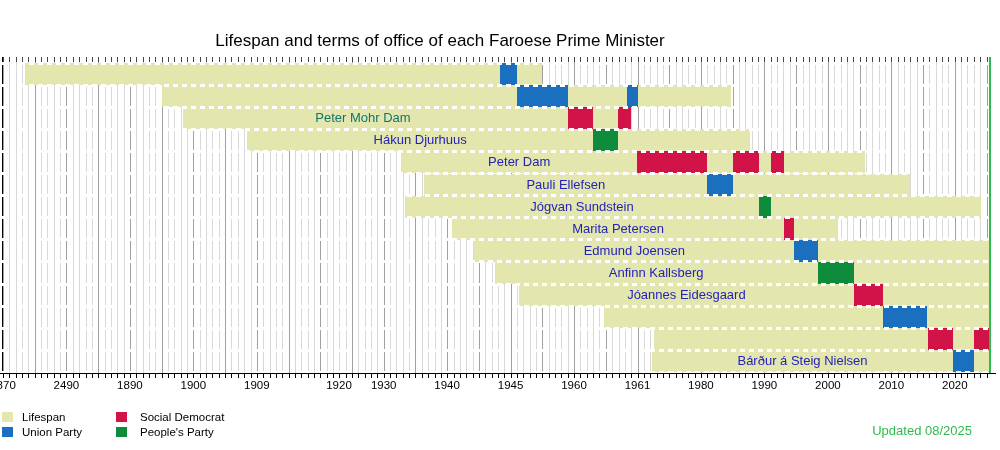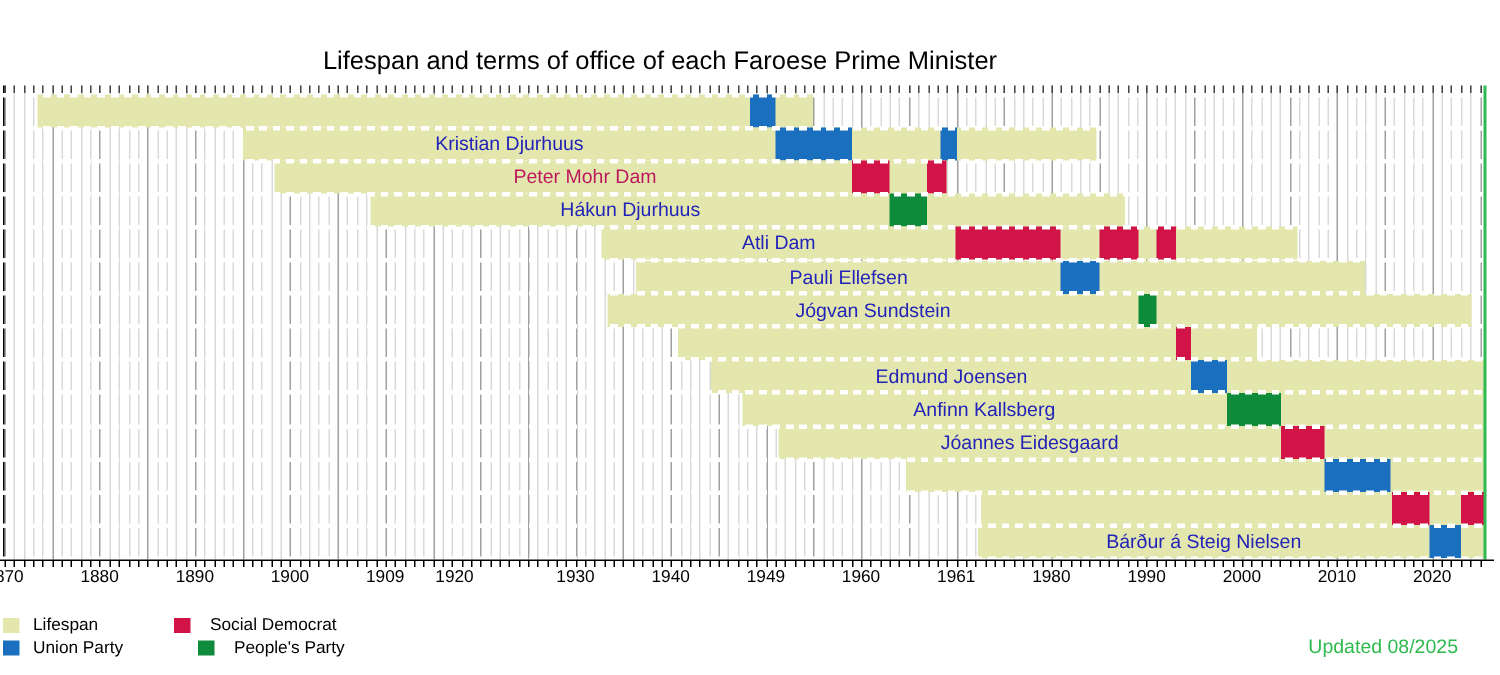"Kristian Djurhuus" div.pmName { html: <div>Kristian Djurhuus</div> -> none }
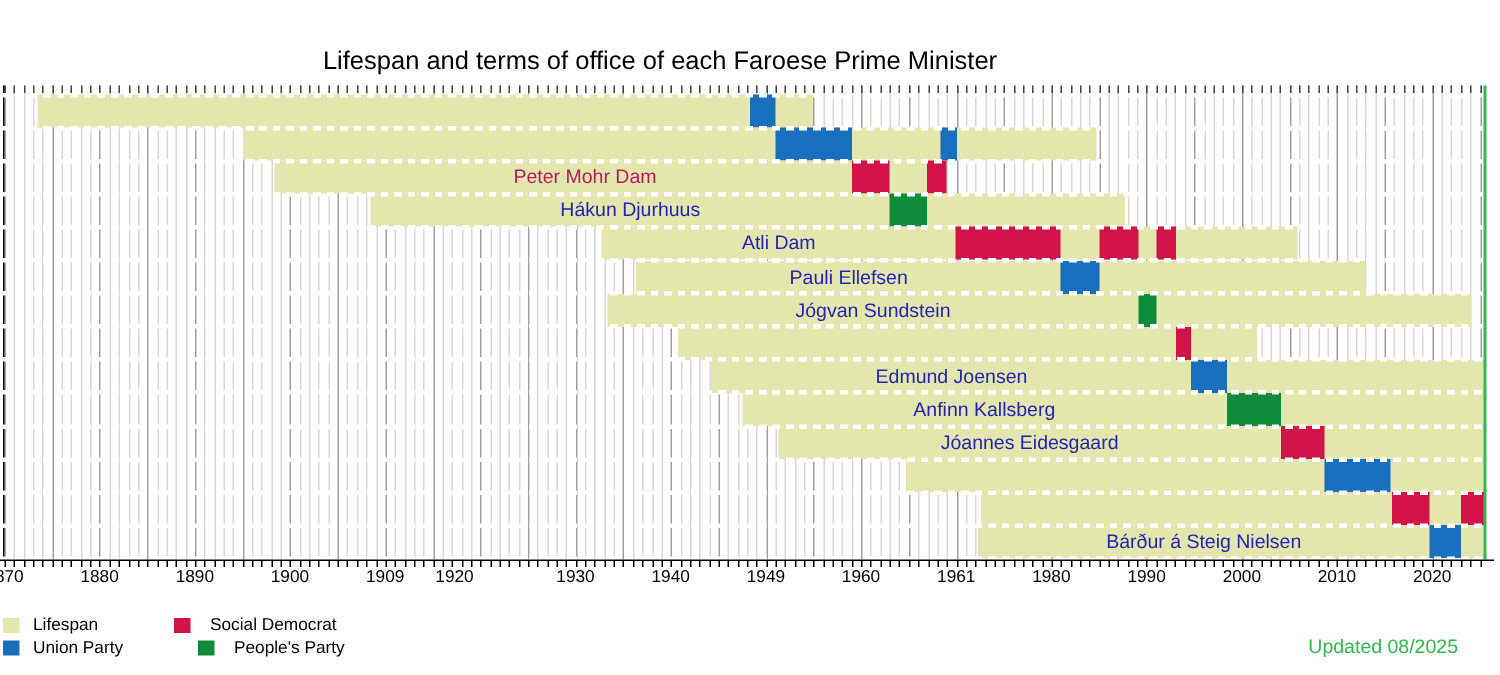"Peter Mohr Dam" div.pmName { color: #be185d -> #0f766e; left: 390px -> 363px }
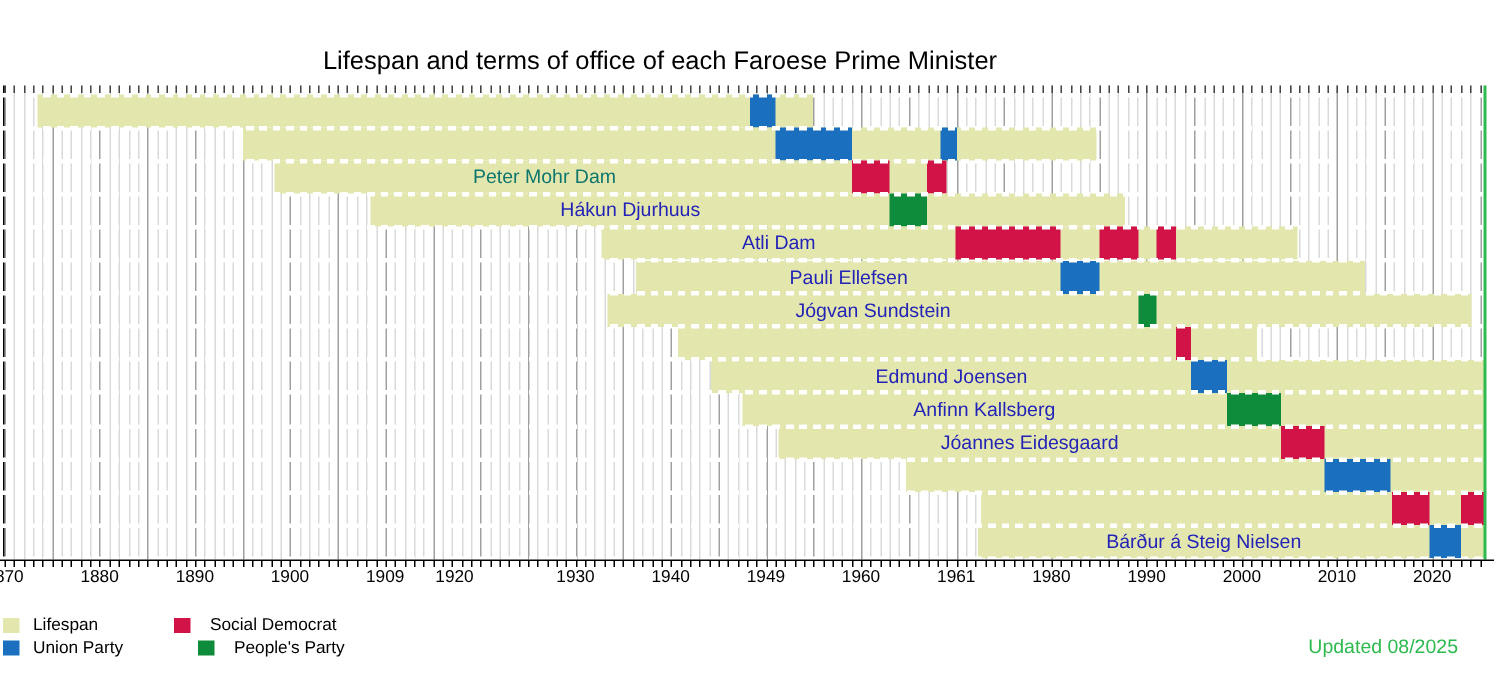"Atli Dam" div.pmName { text: Atli -> Peter }
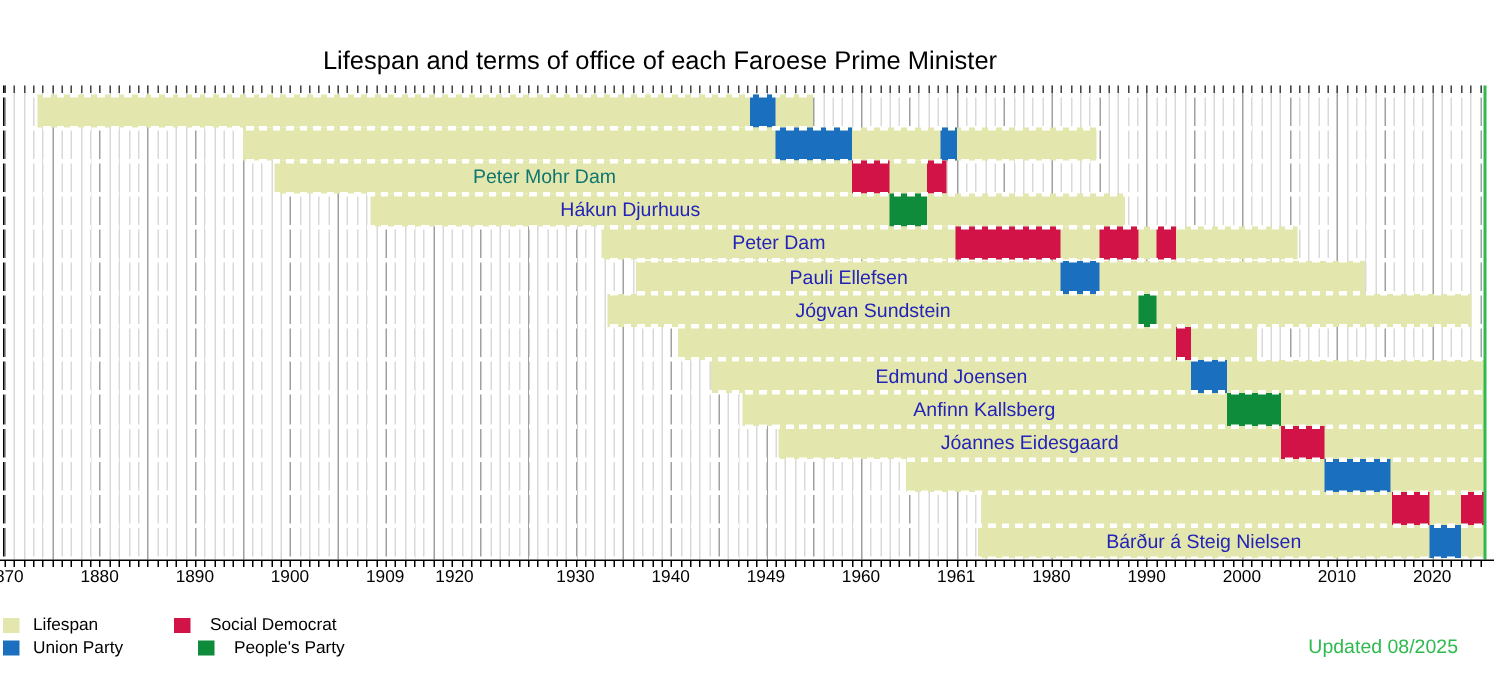"Marita Petersen" div.pmName { html: none -> <div>Marita Petersen</div> }
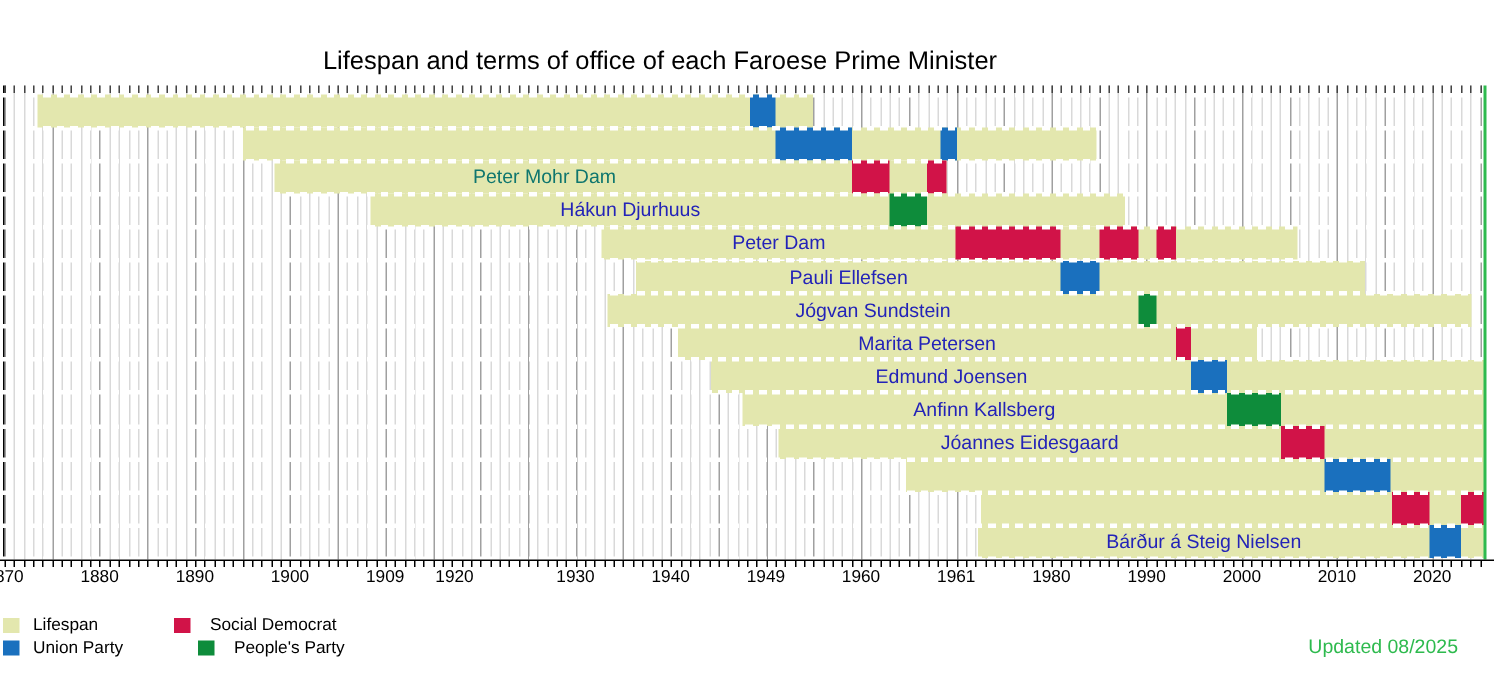"1880" div.yearLbl { text: 1880 -> 2490 }
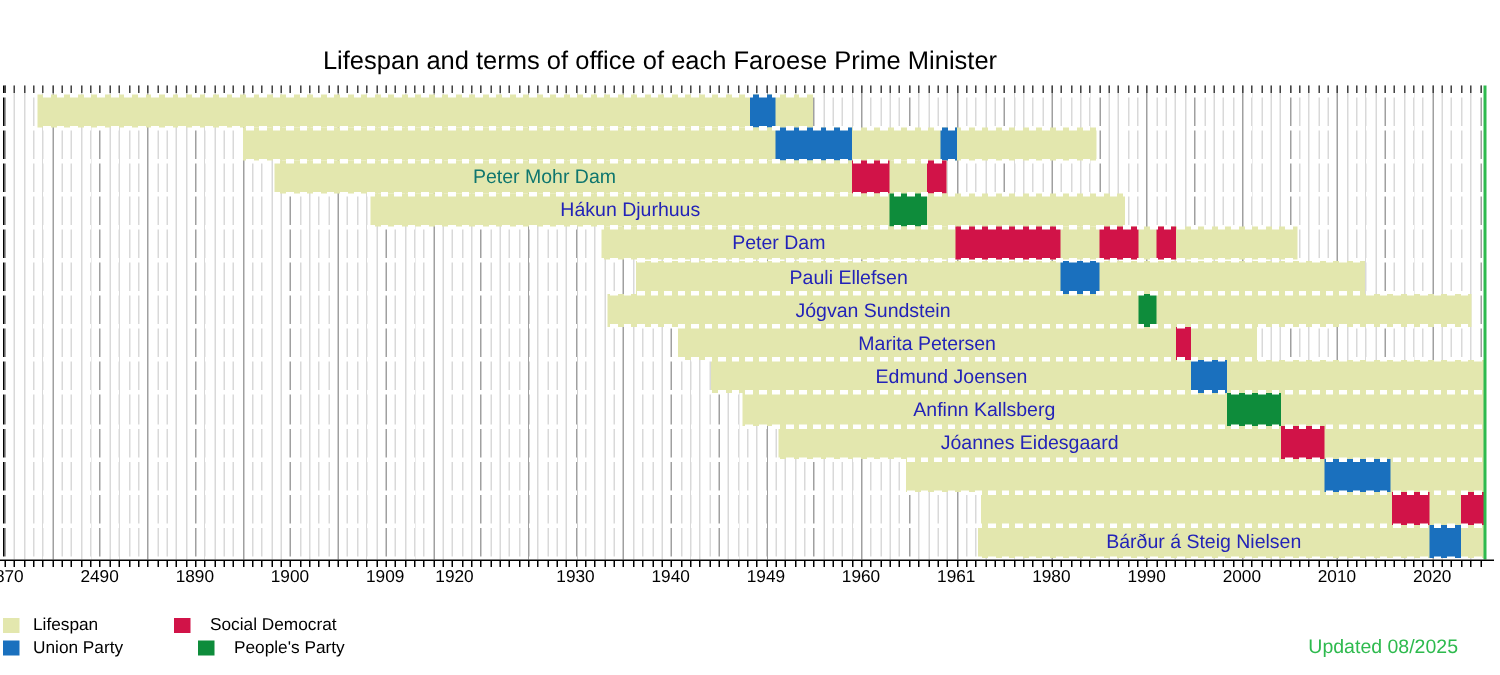"1920" div.yearLbl { left: 303px -> 339px }
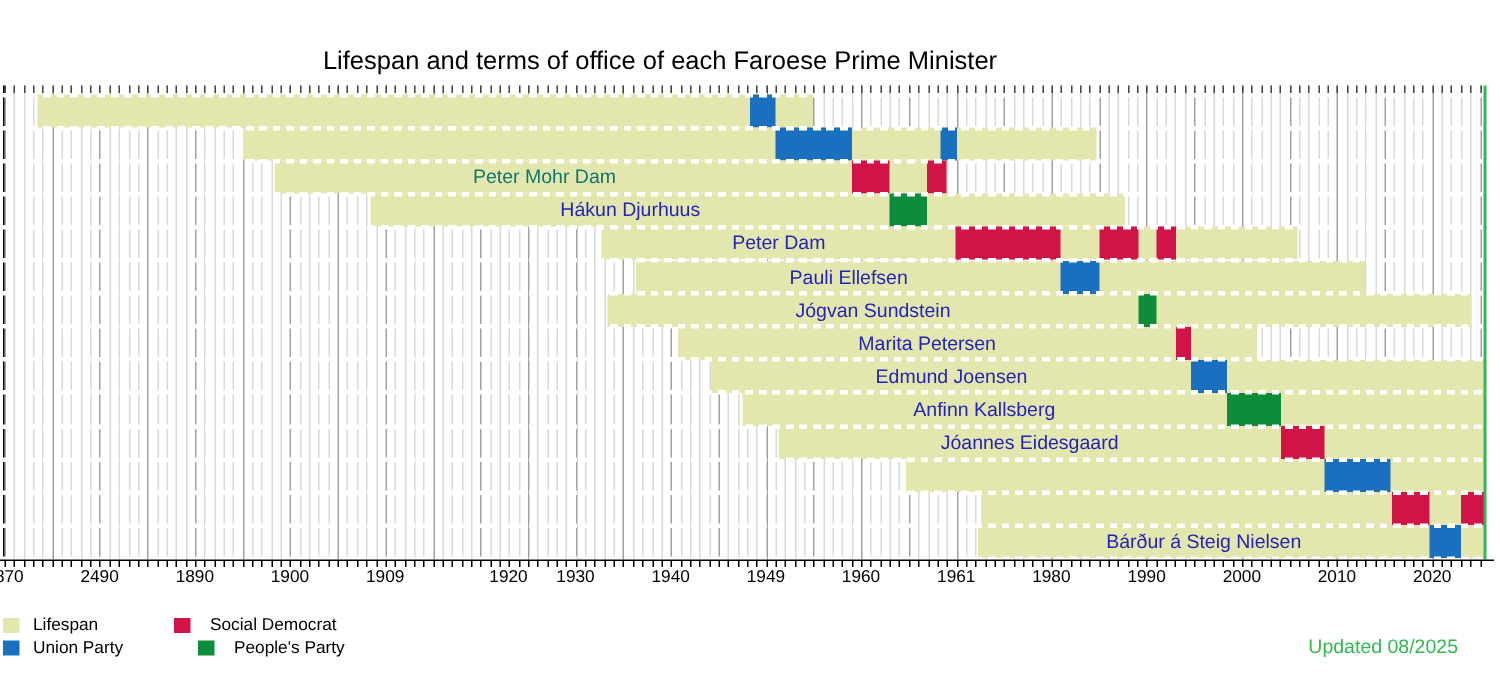"1949" div.yearLbl { text: 1949 -> 1945 }
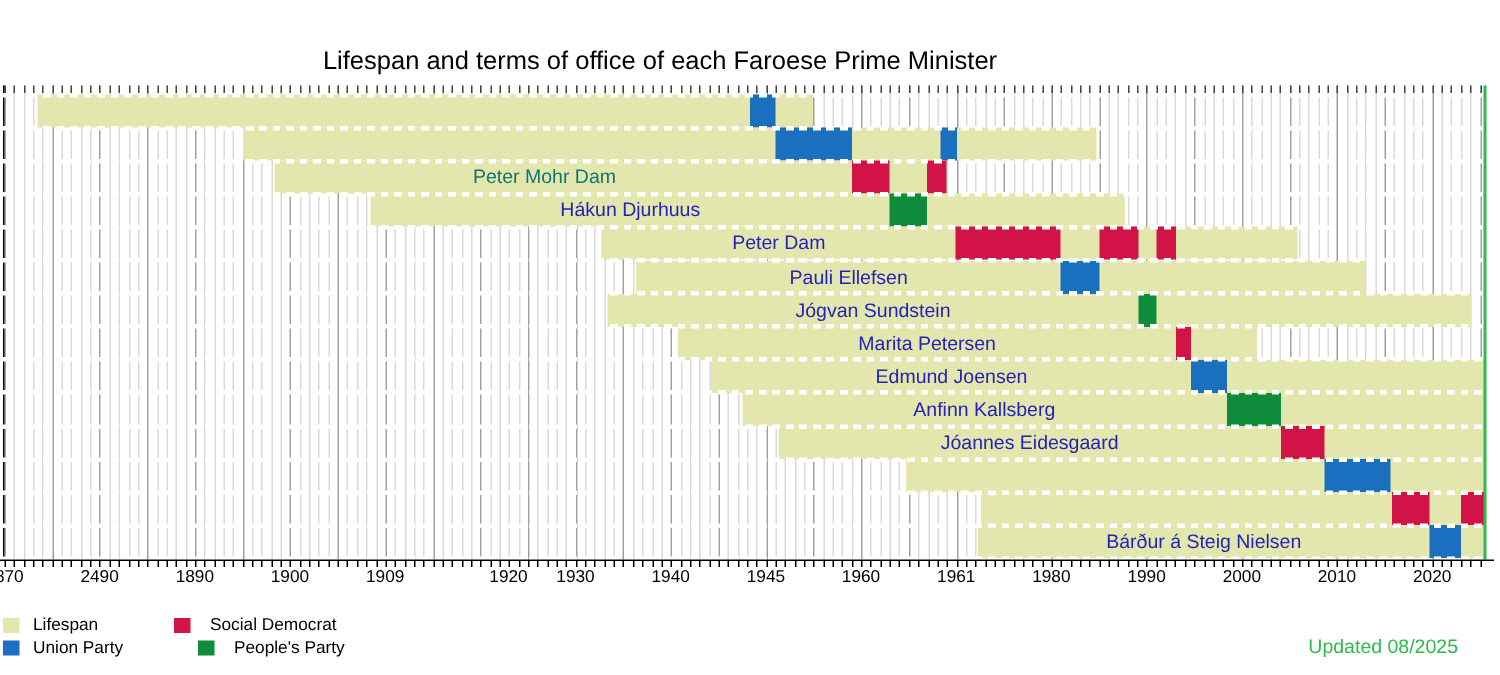"People's Party" div.legItem { left: 132px -> 116px }
